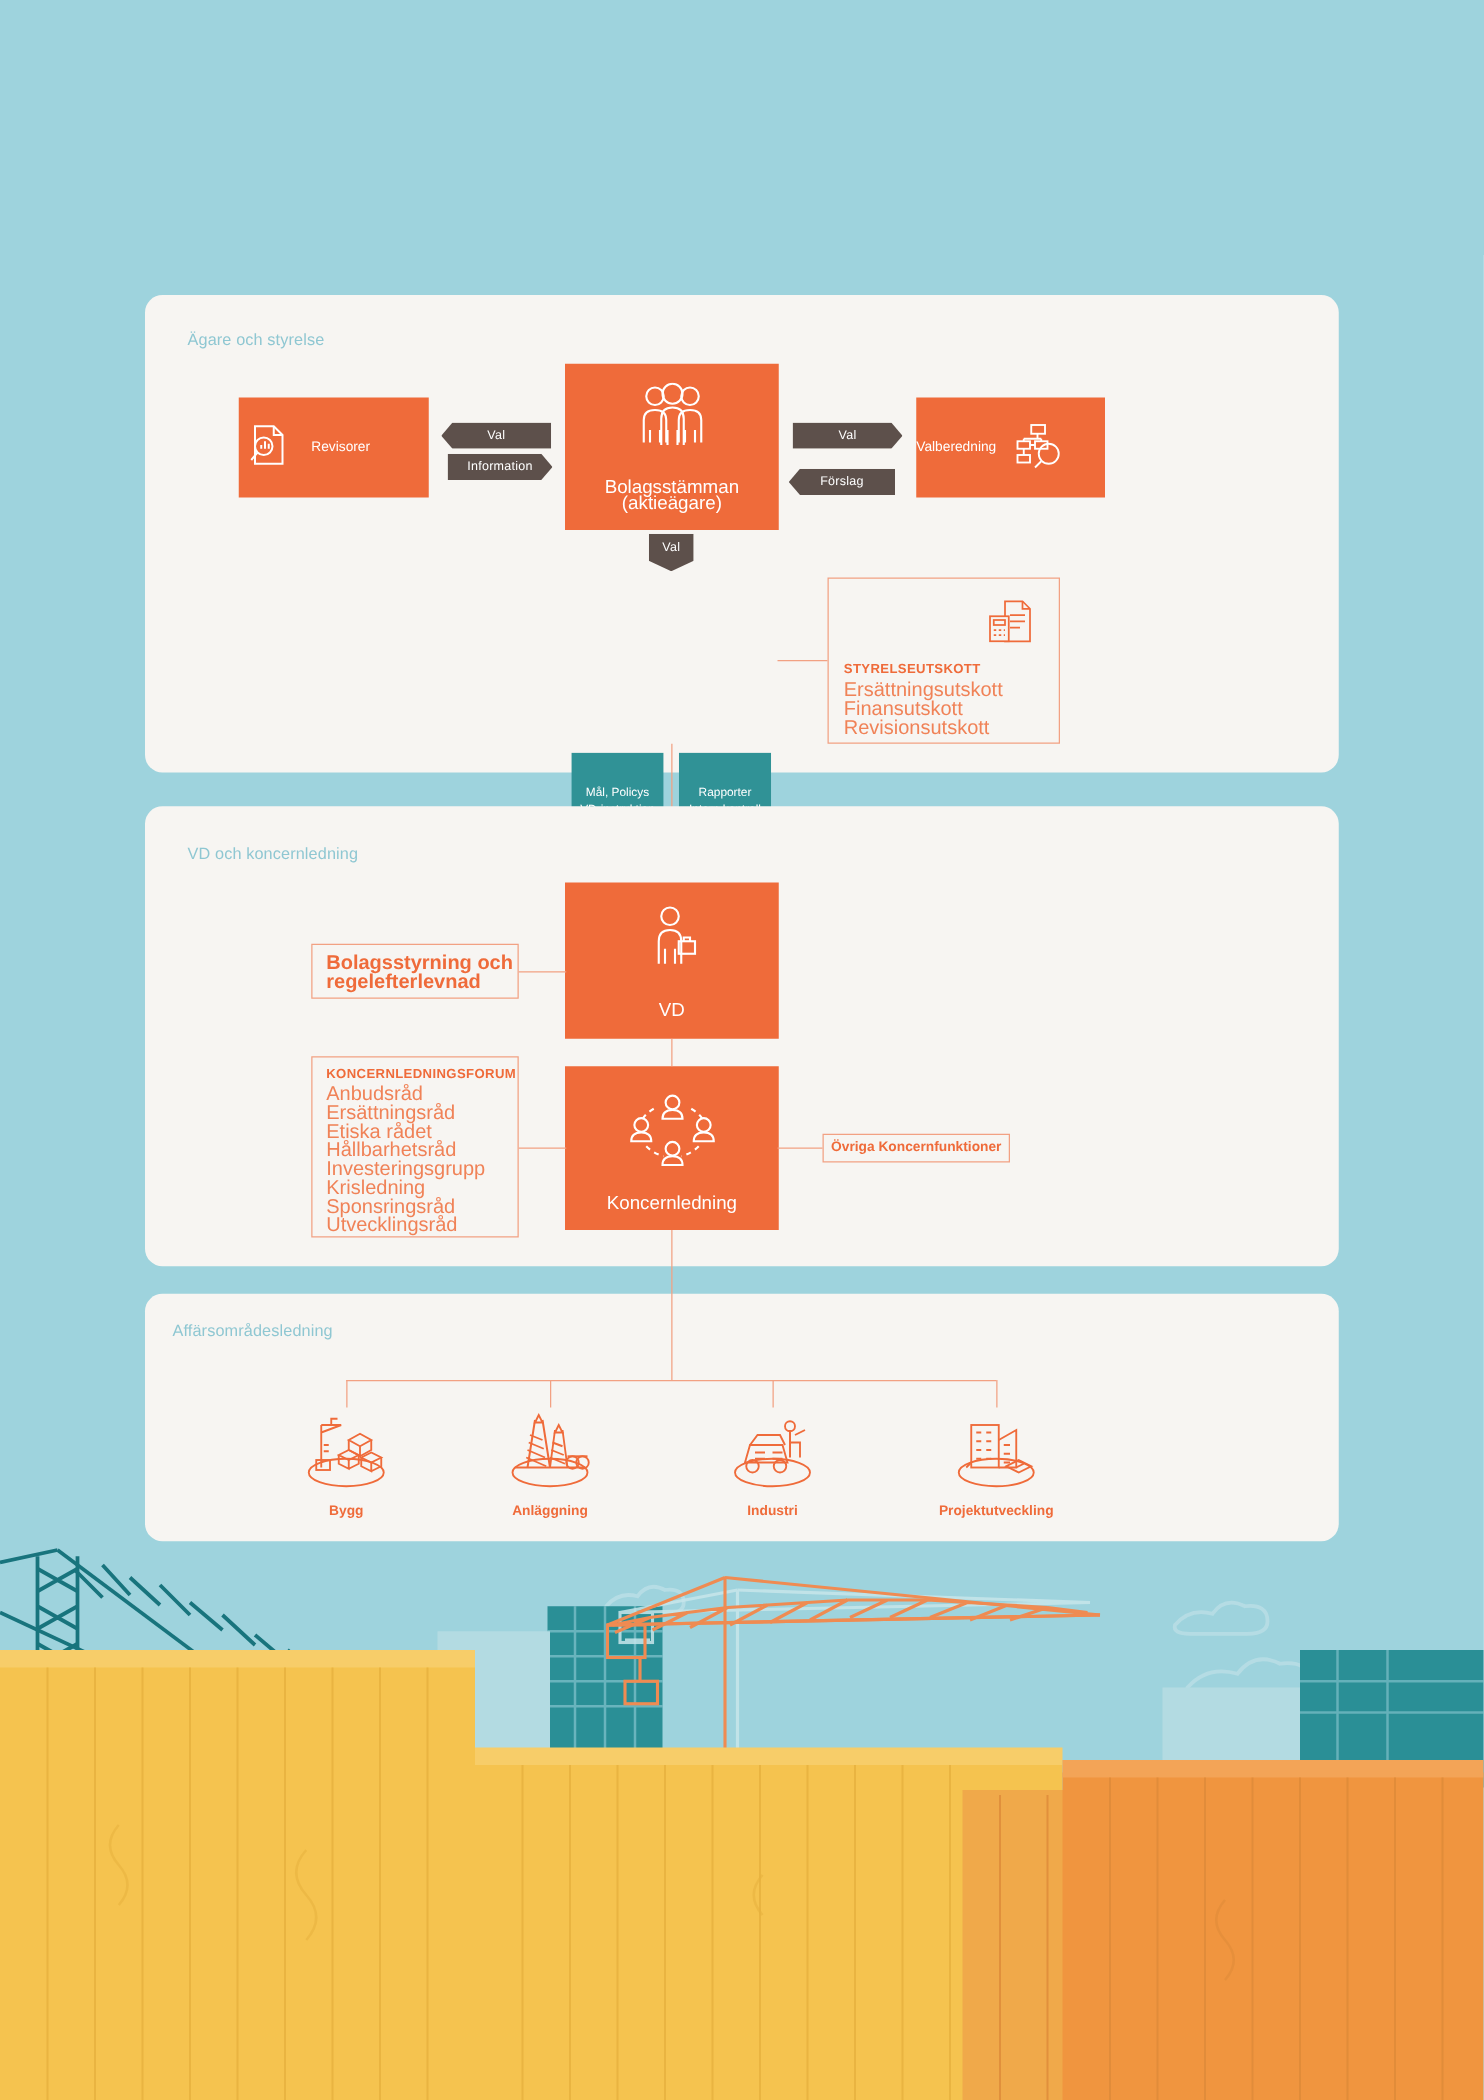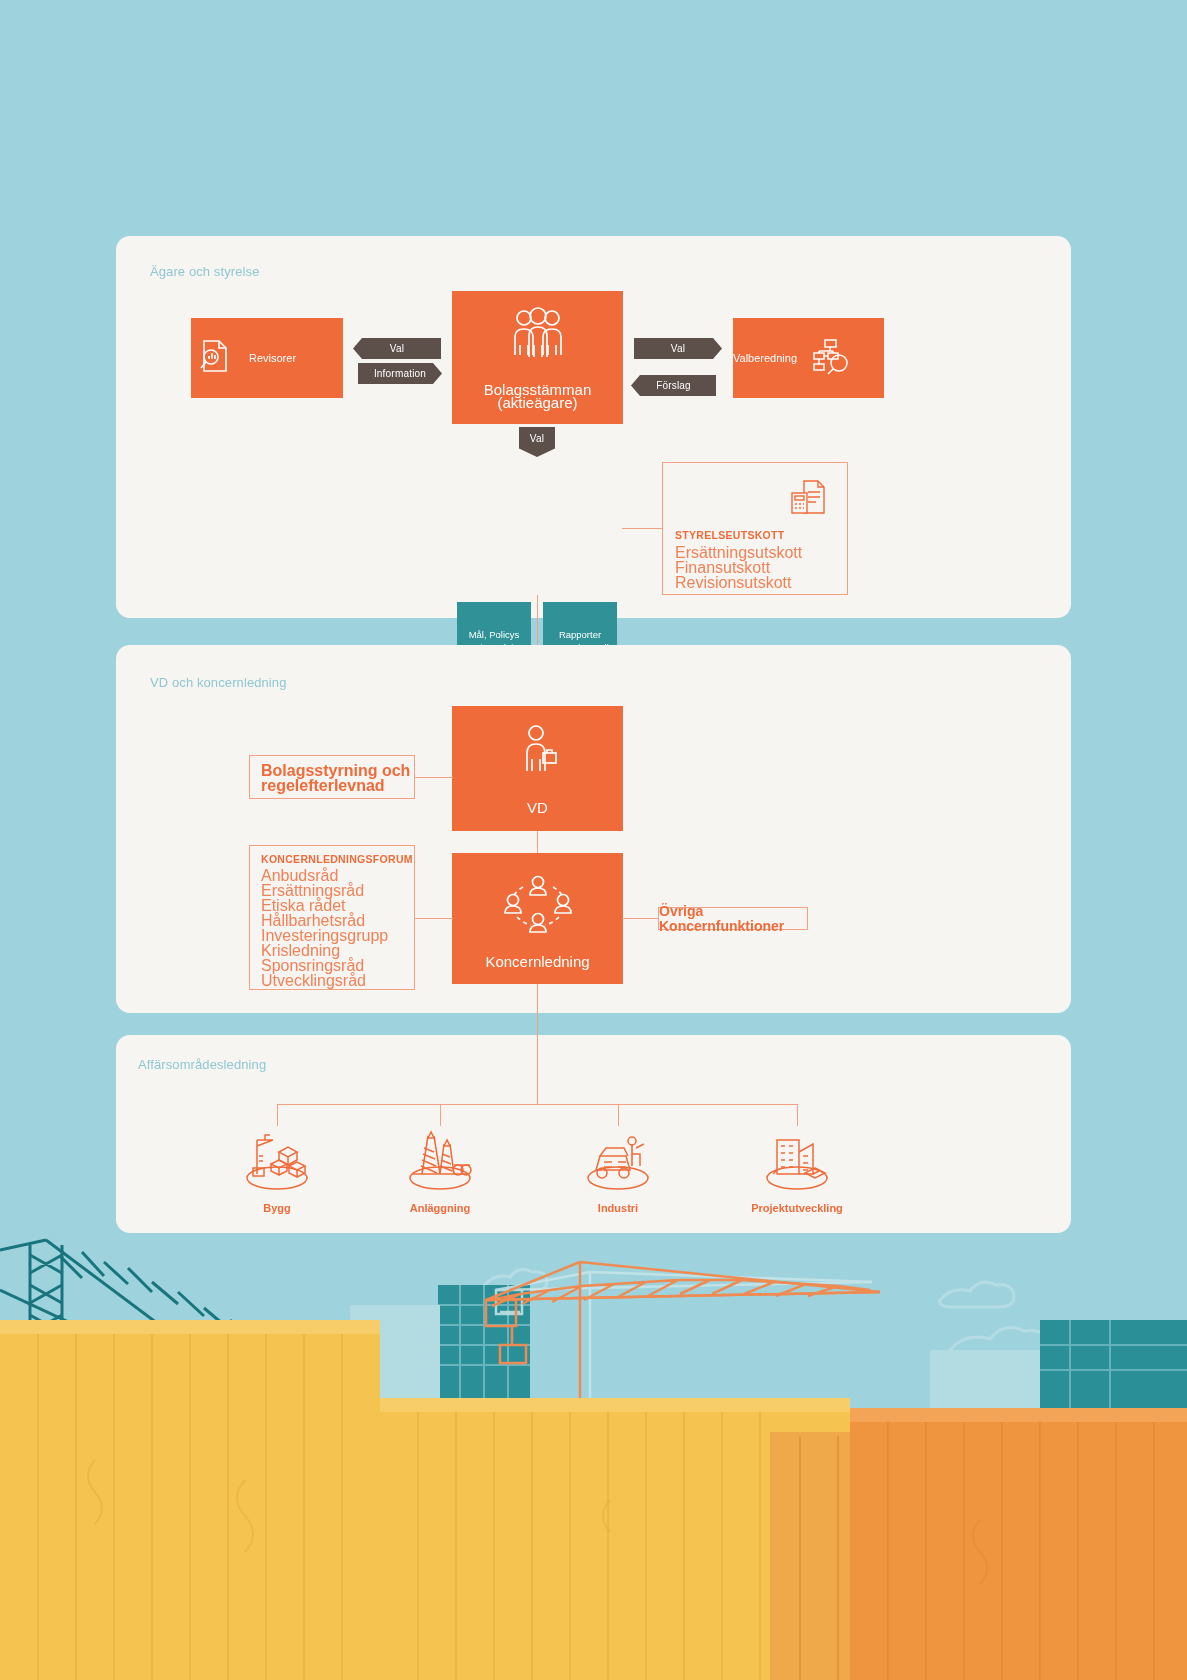"Övriga Koncernfunktioner" span.pline { font-size: 14px -> 11px }
